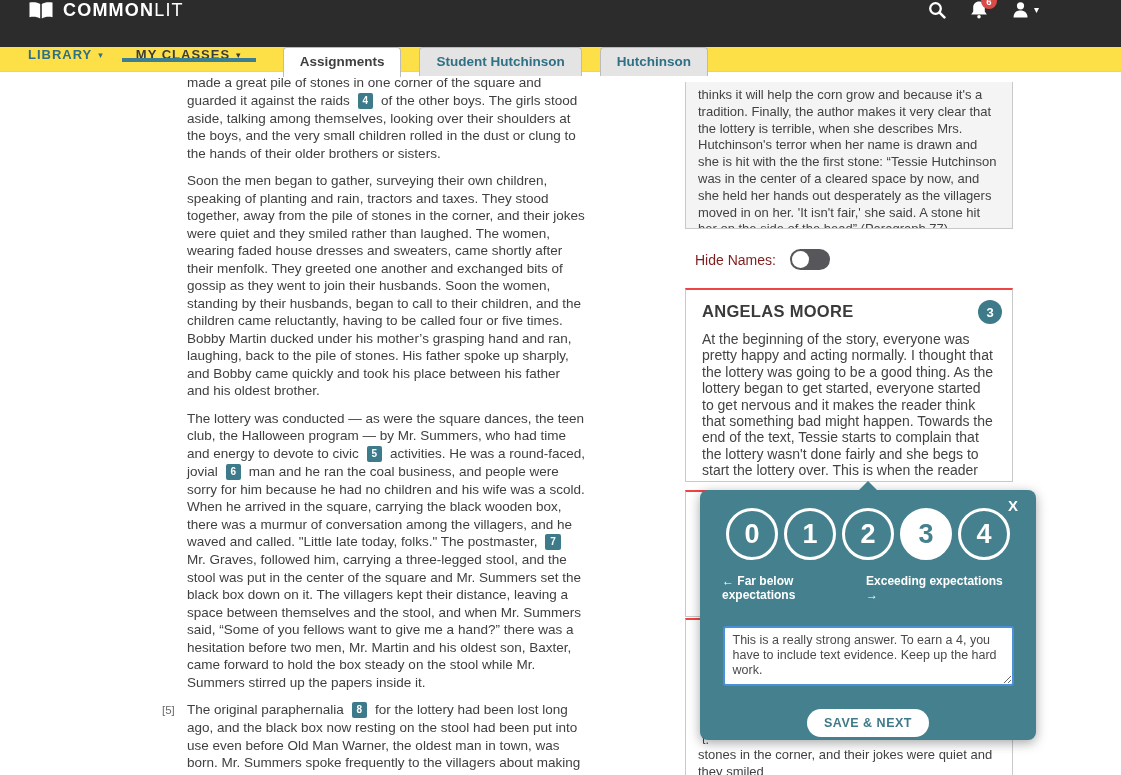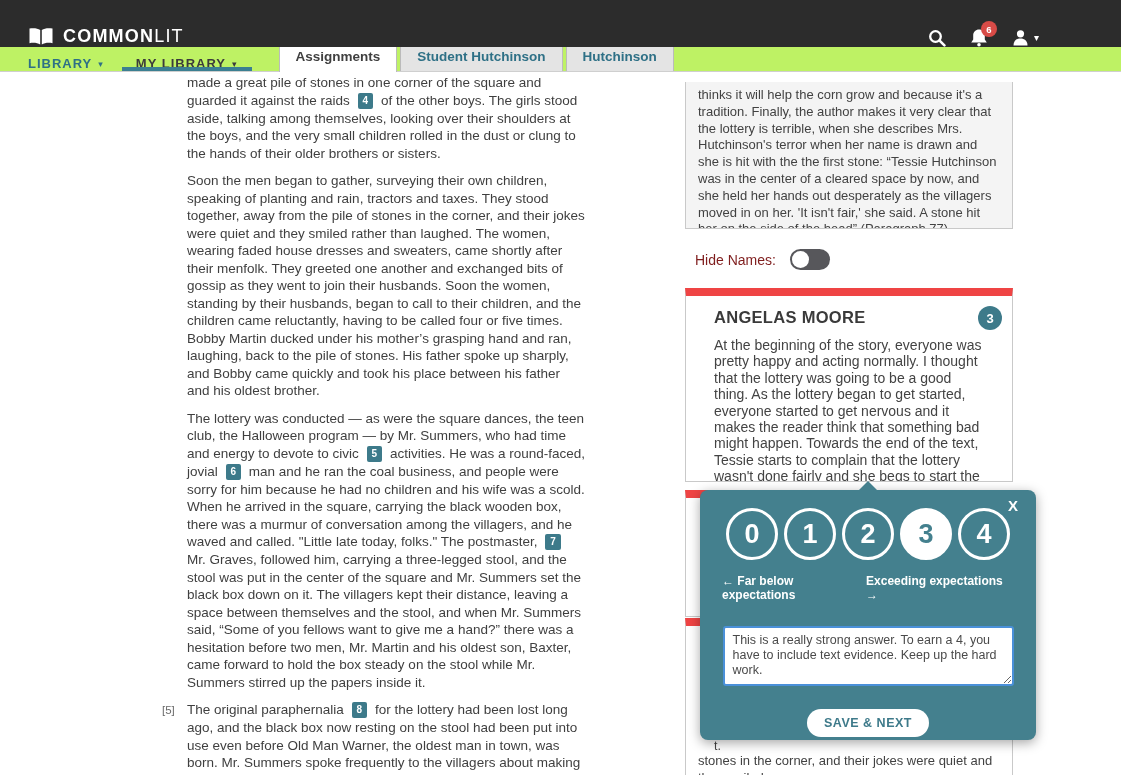"COMMONLIT" .topbar { align-items: flex-end -> flex-start }
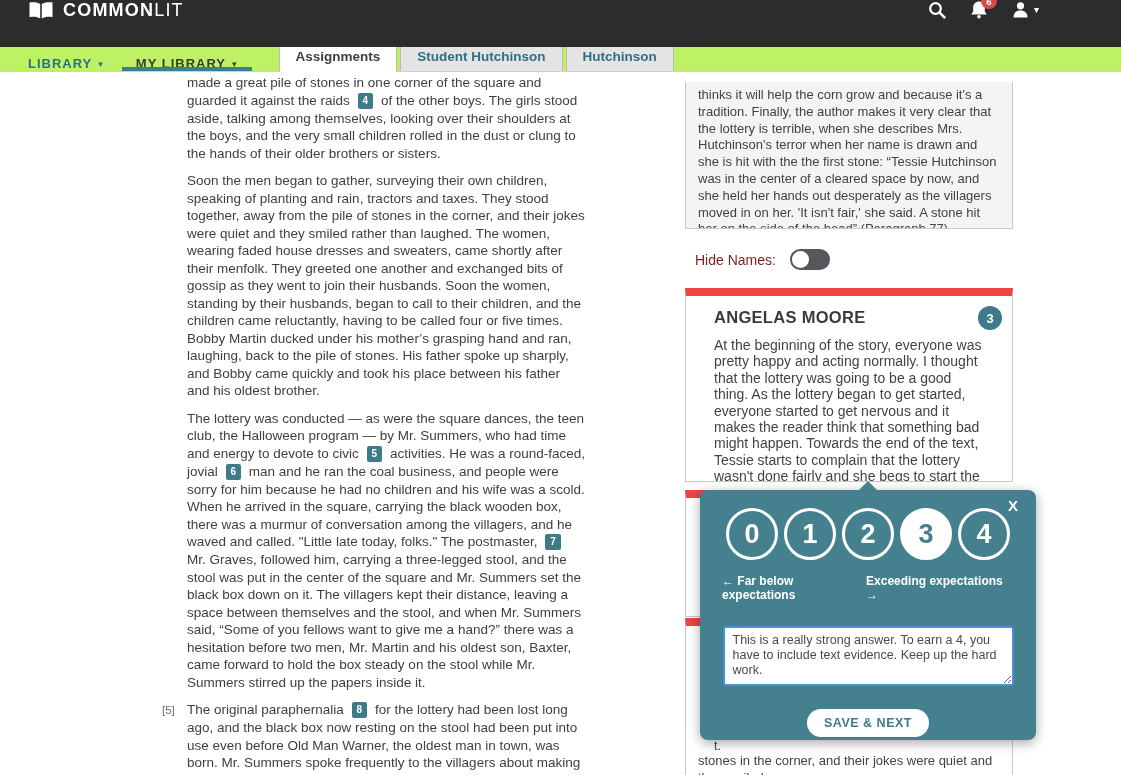"LIBRARY" .subnav { align-items: flex-end -> flex-start; background: #bef264 -> #fde047 }
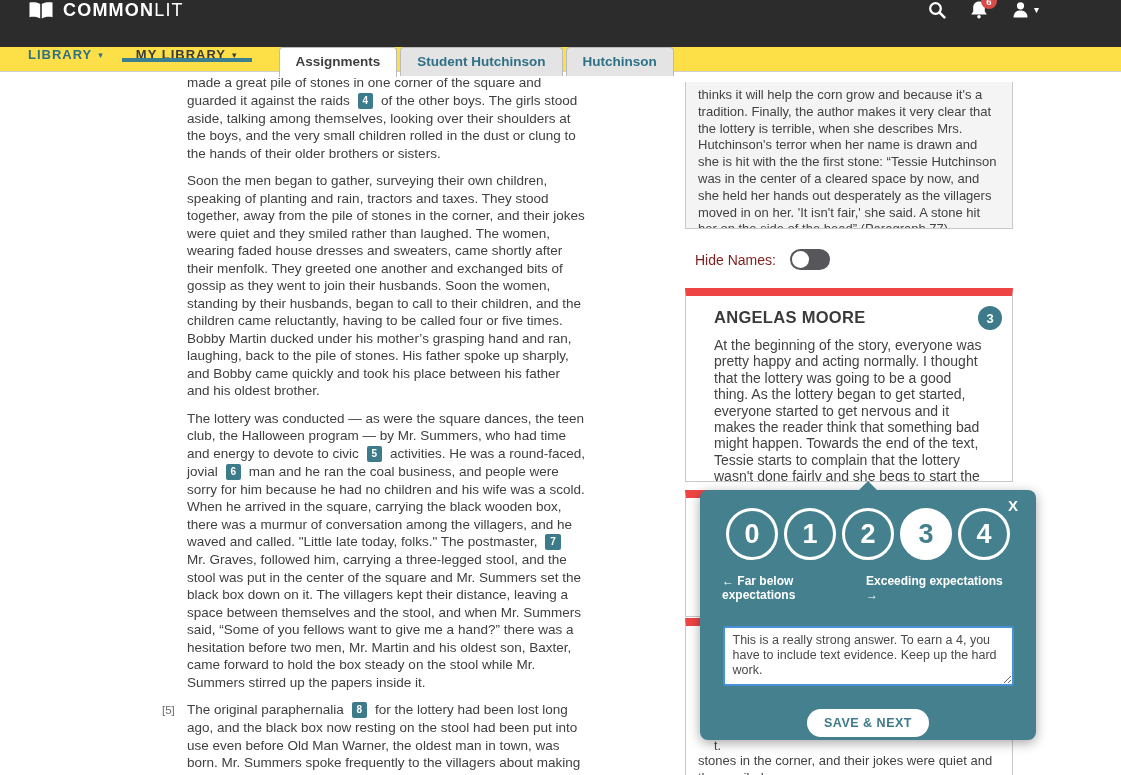"MY LIBRARY" span { text: LIBRARY -> CLASSES }
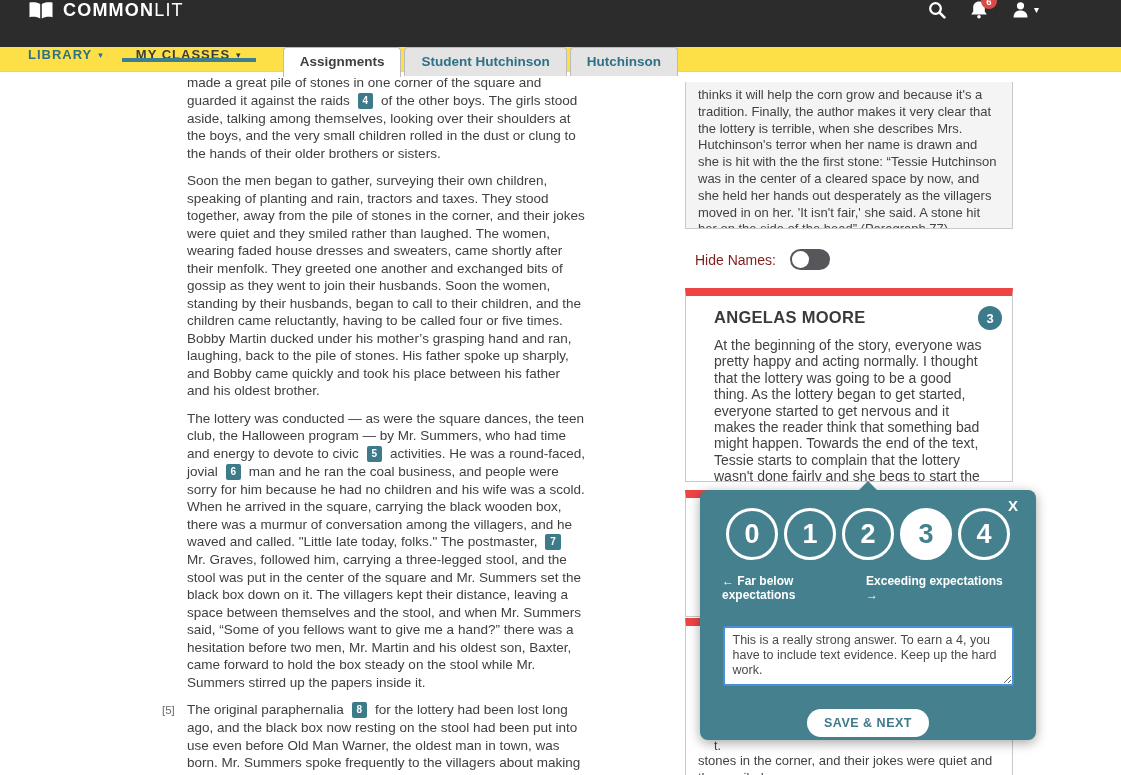"Assignments" .tabs { gap: 3px -> 18px }
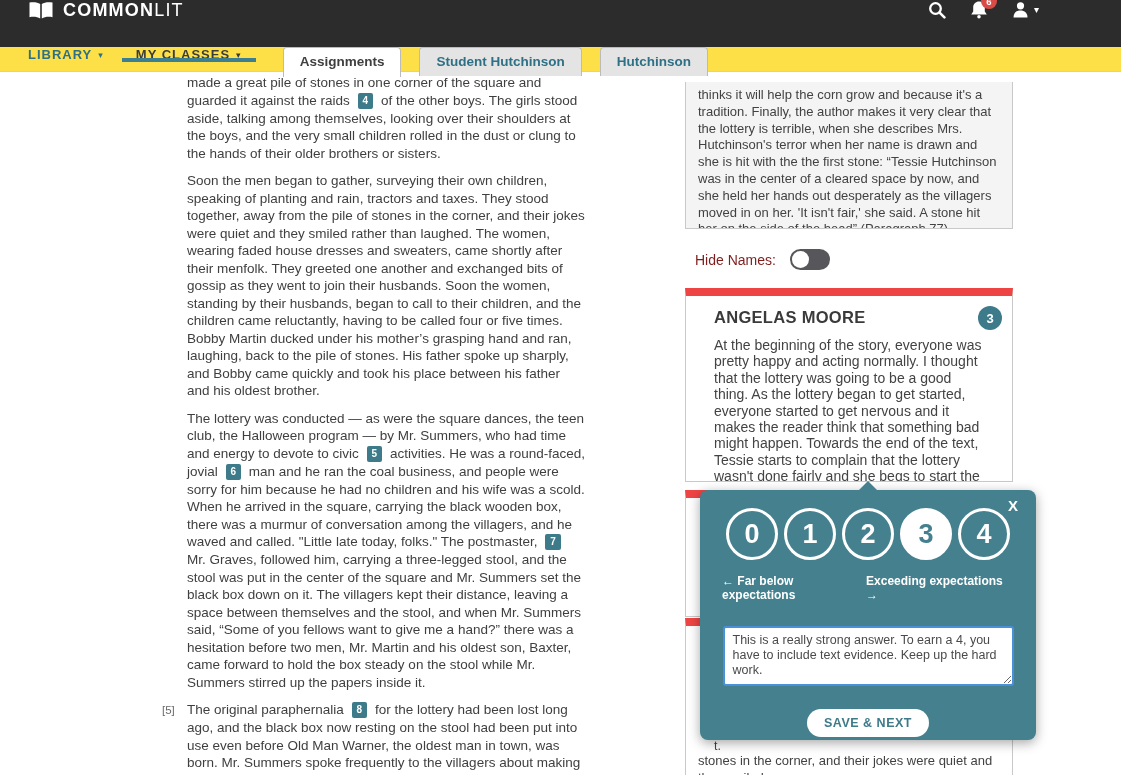"ANGELAS MOORE" .student-card { border-top: 8px solid #ef4444 -> 2px solid #ef4444; padding: 10px 28px -> 10px 16px }
